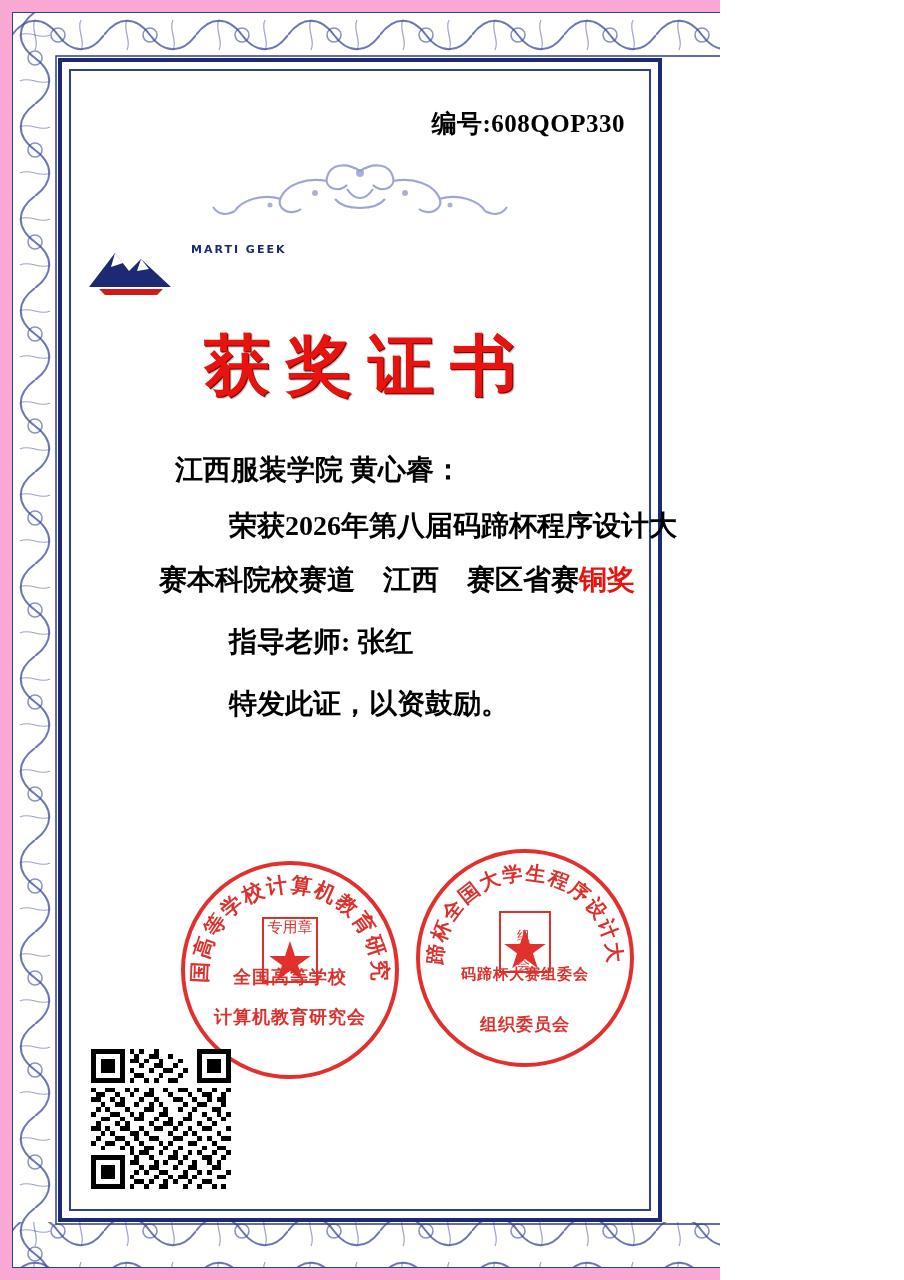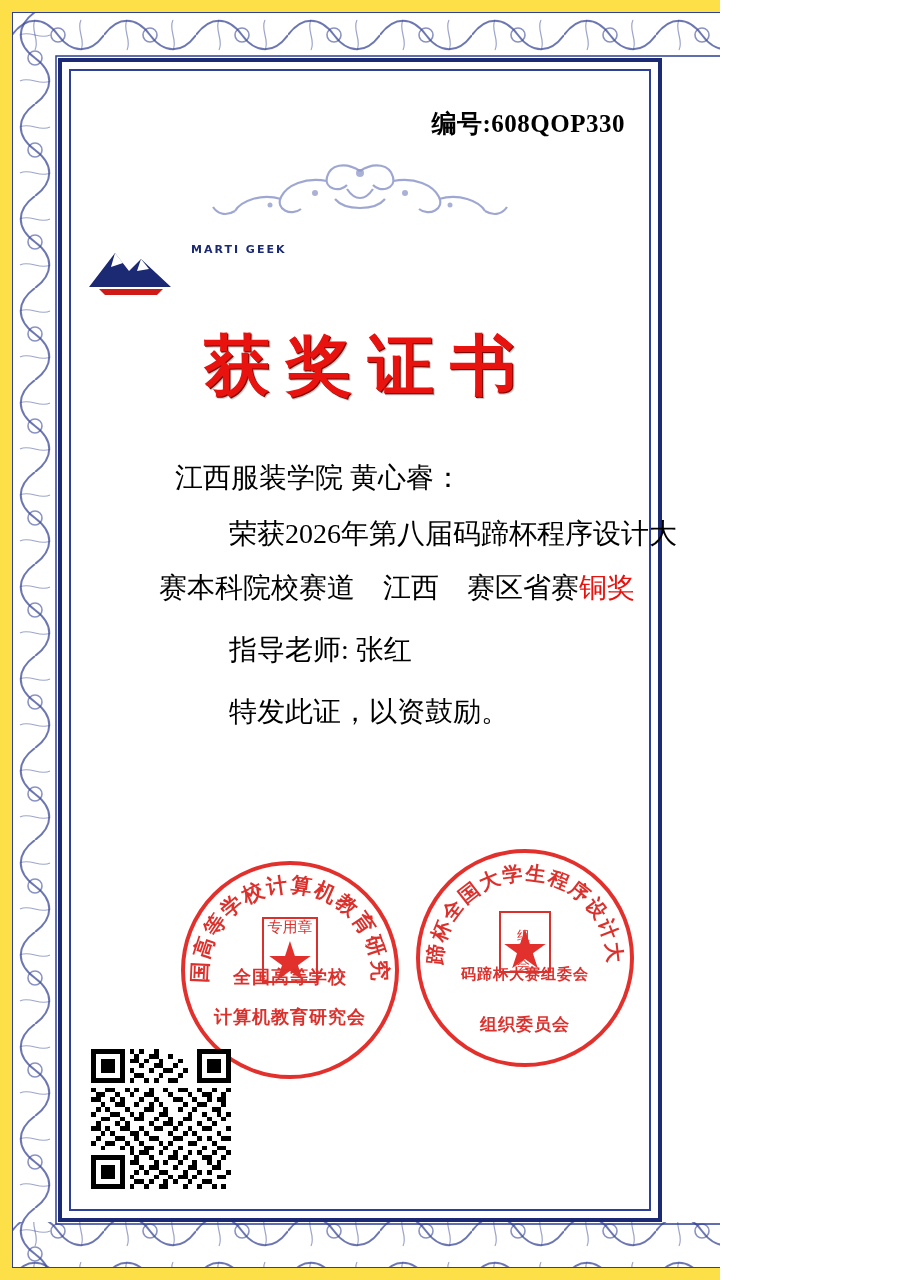"编号:608QOP330" .certificate { background: #fde047 -> #f9a8d4 }
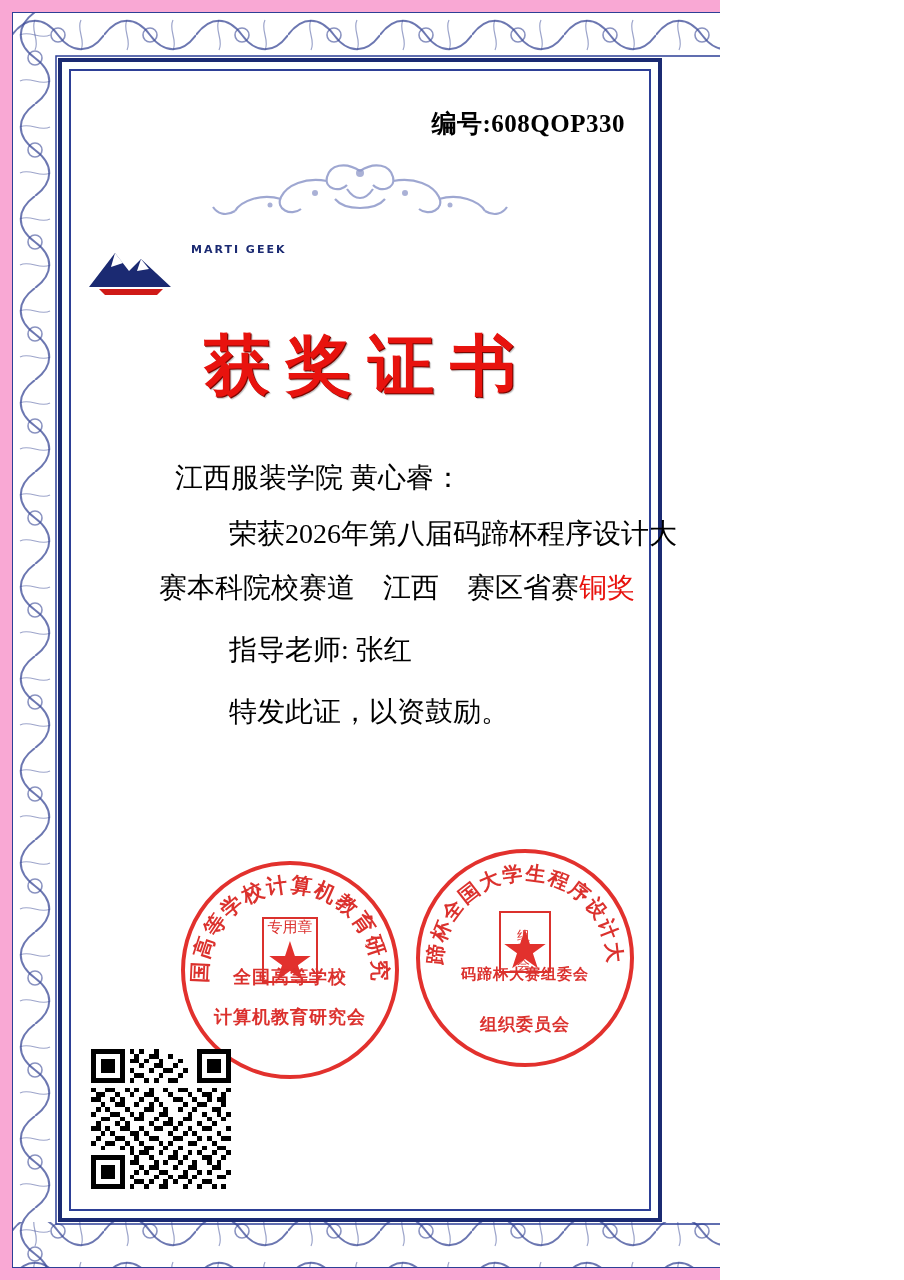"江西服装学院 黄心睿：" .line { font-weight: 400 -> 700; margin-top: 8px -> none }
